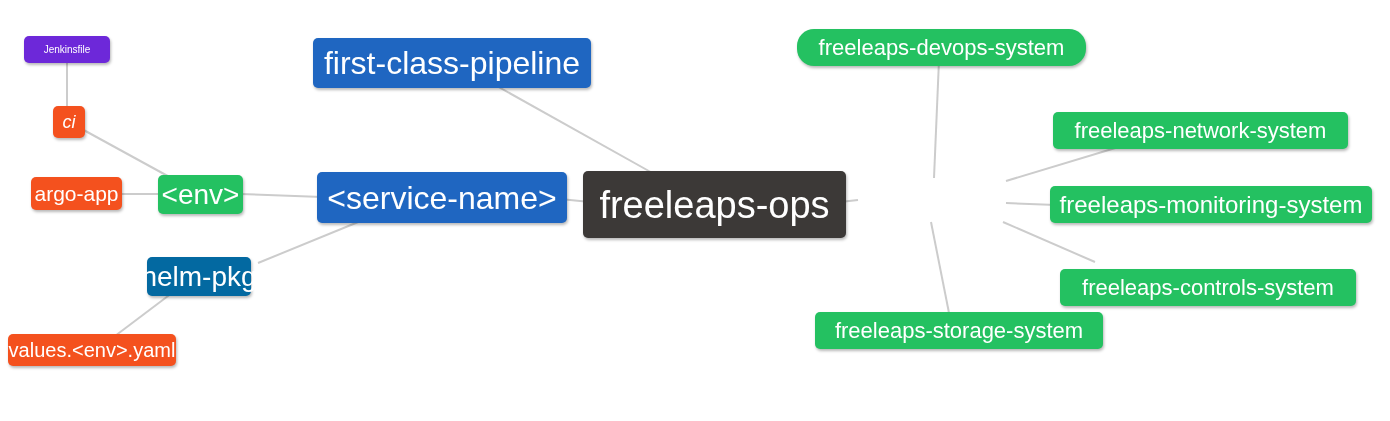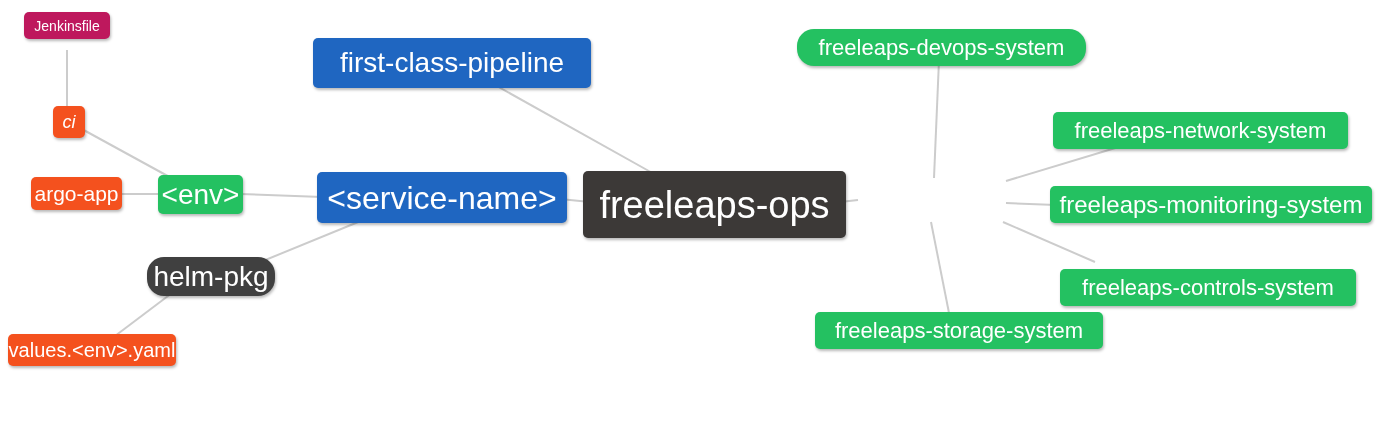"Jenkinsfile" div.node { background: #be185d -> #6d28d9; font-size: 14px -> 10px; top: 12px -> 36px }
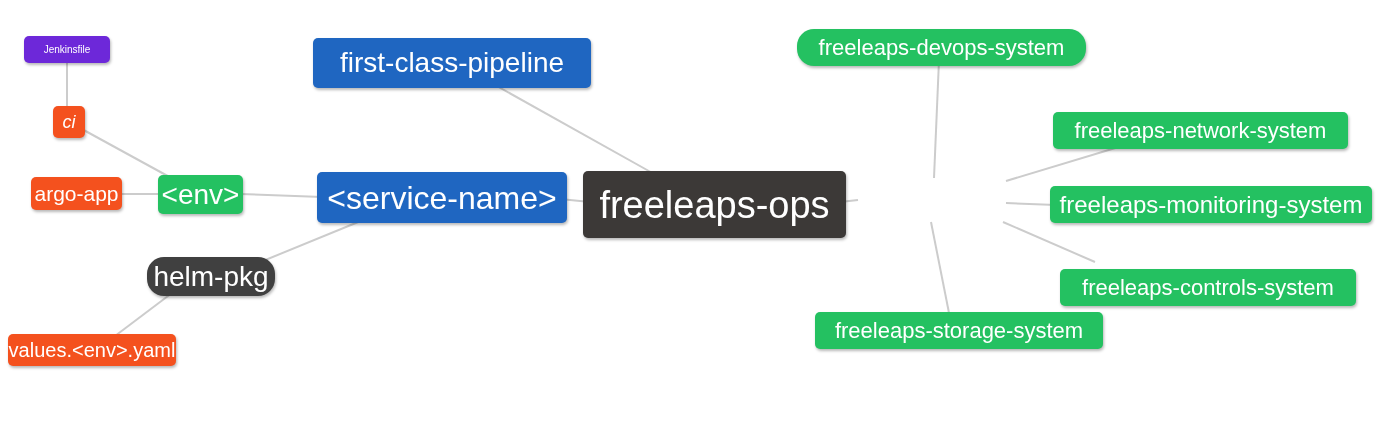"first-class-pipeline" div.node { font-size: 28px -> 32px }
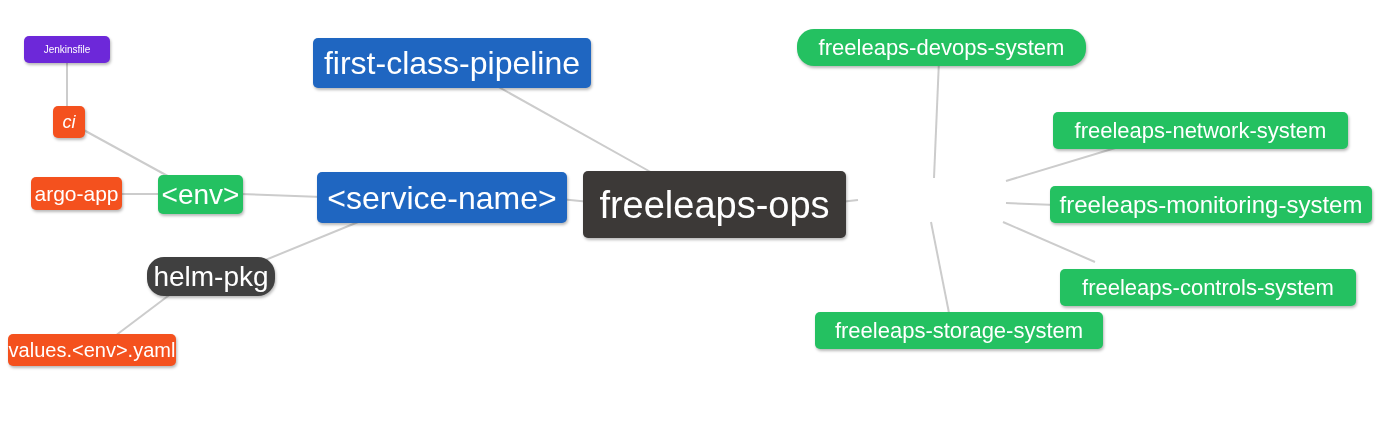"helm-pkg" div.node { background: #404040 -> #0369a1; border-radius: 17px -> none; width: 128px -> 104px }
